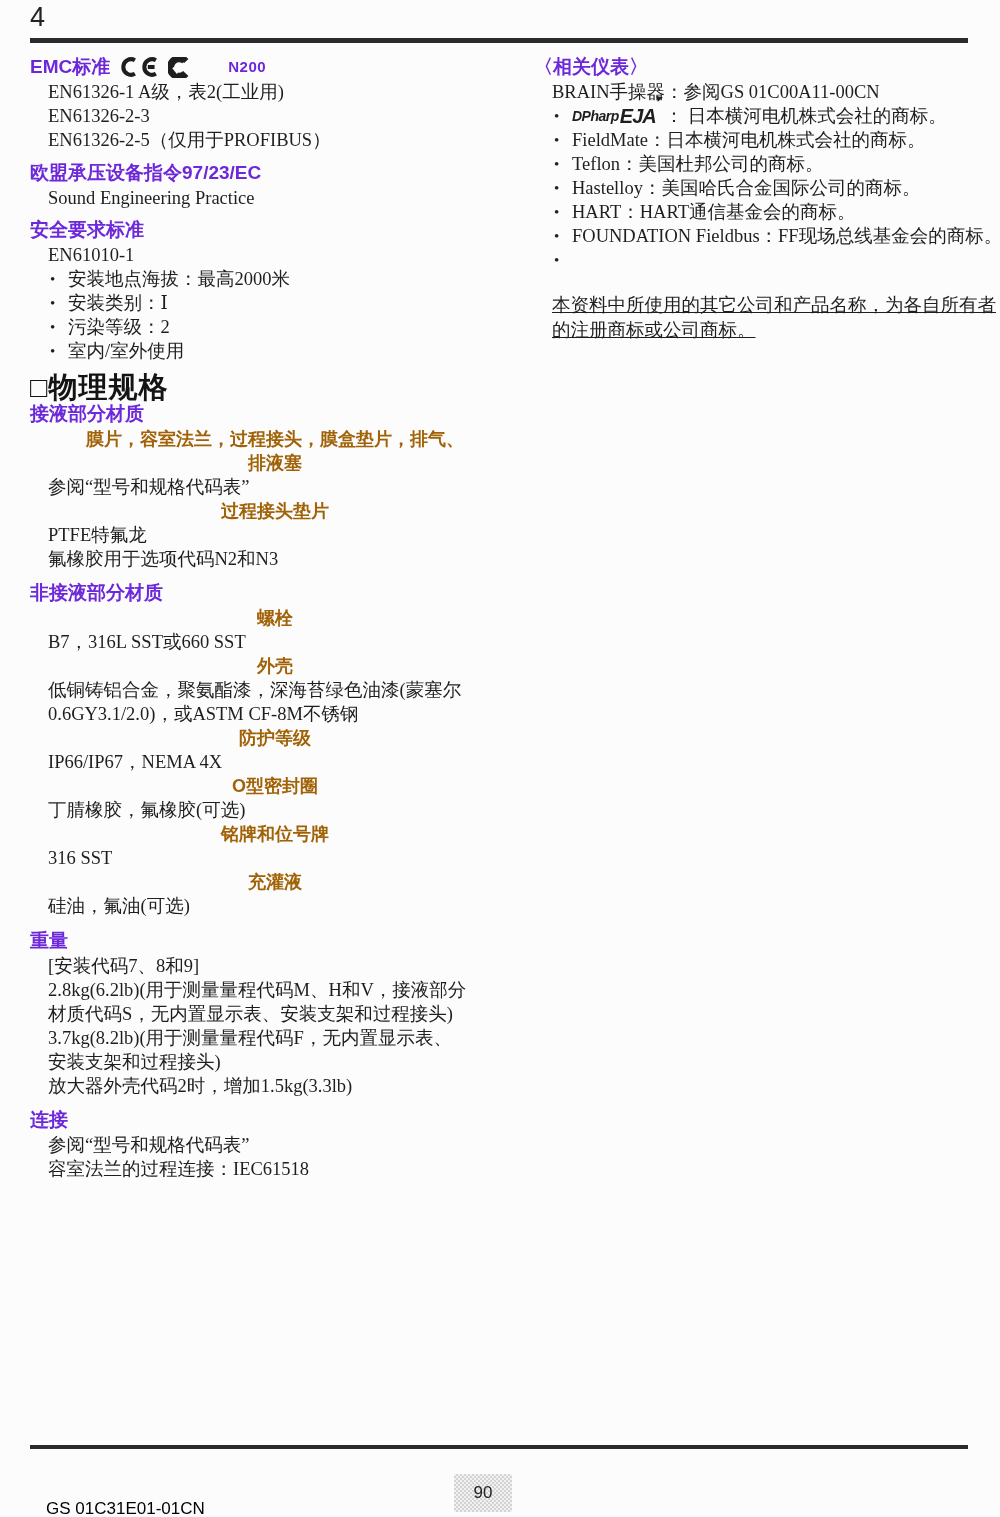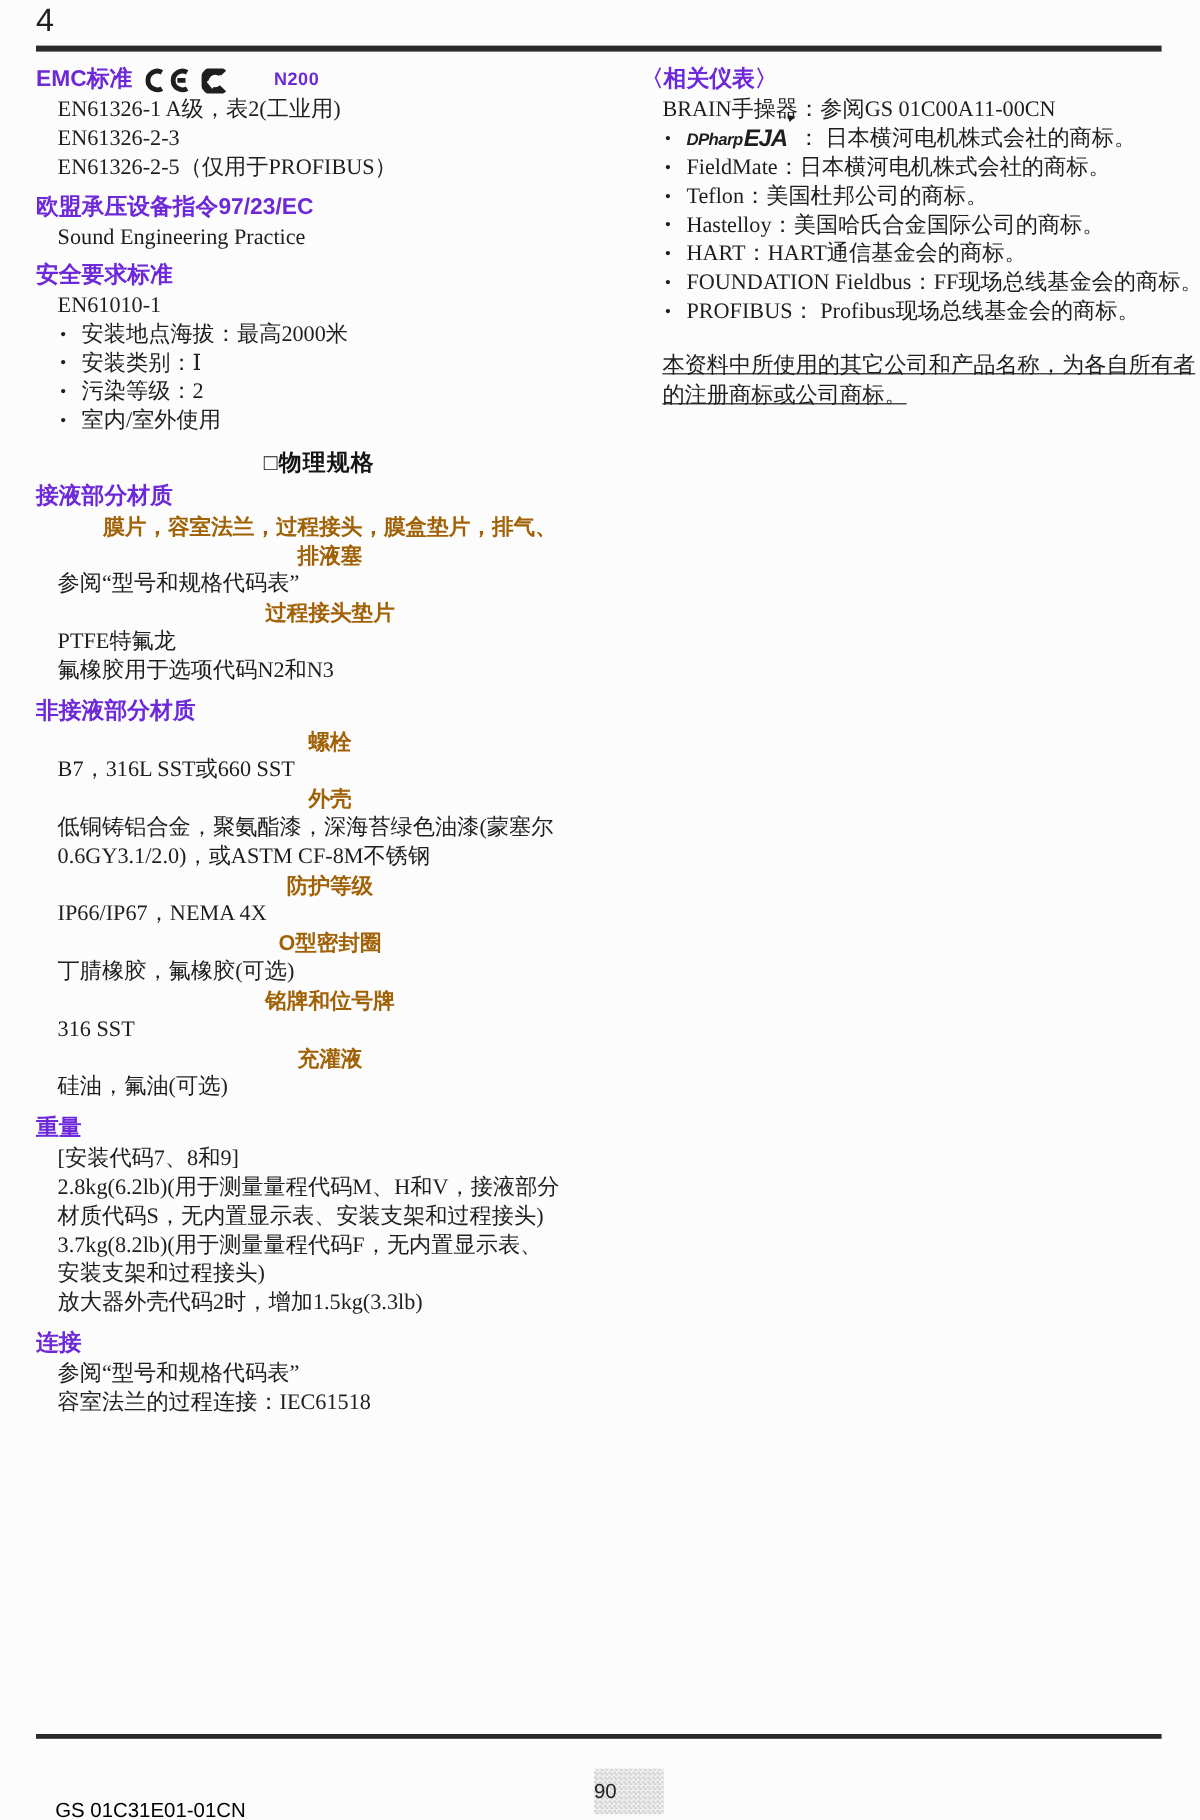"PROFIBUS： Profibus现场总线基金会的商标。" span.txt { html: <span>PROFIBUS： Profibus现场总线基金会的商标。</span> -> none }
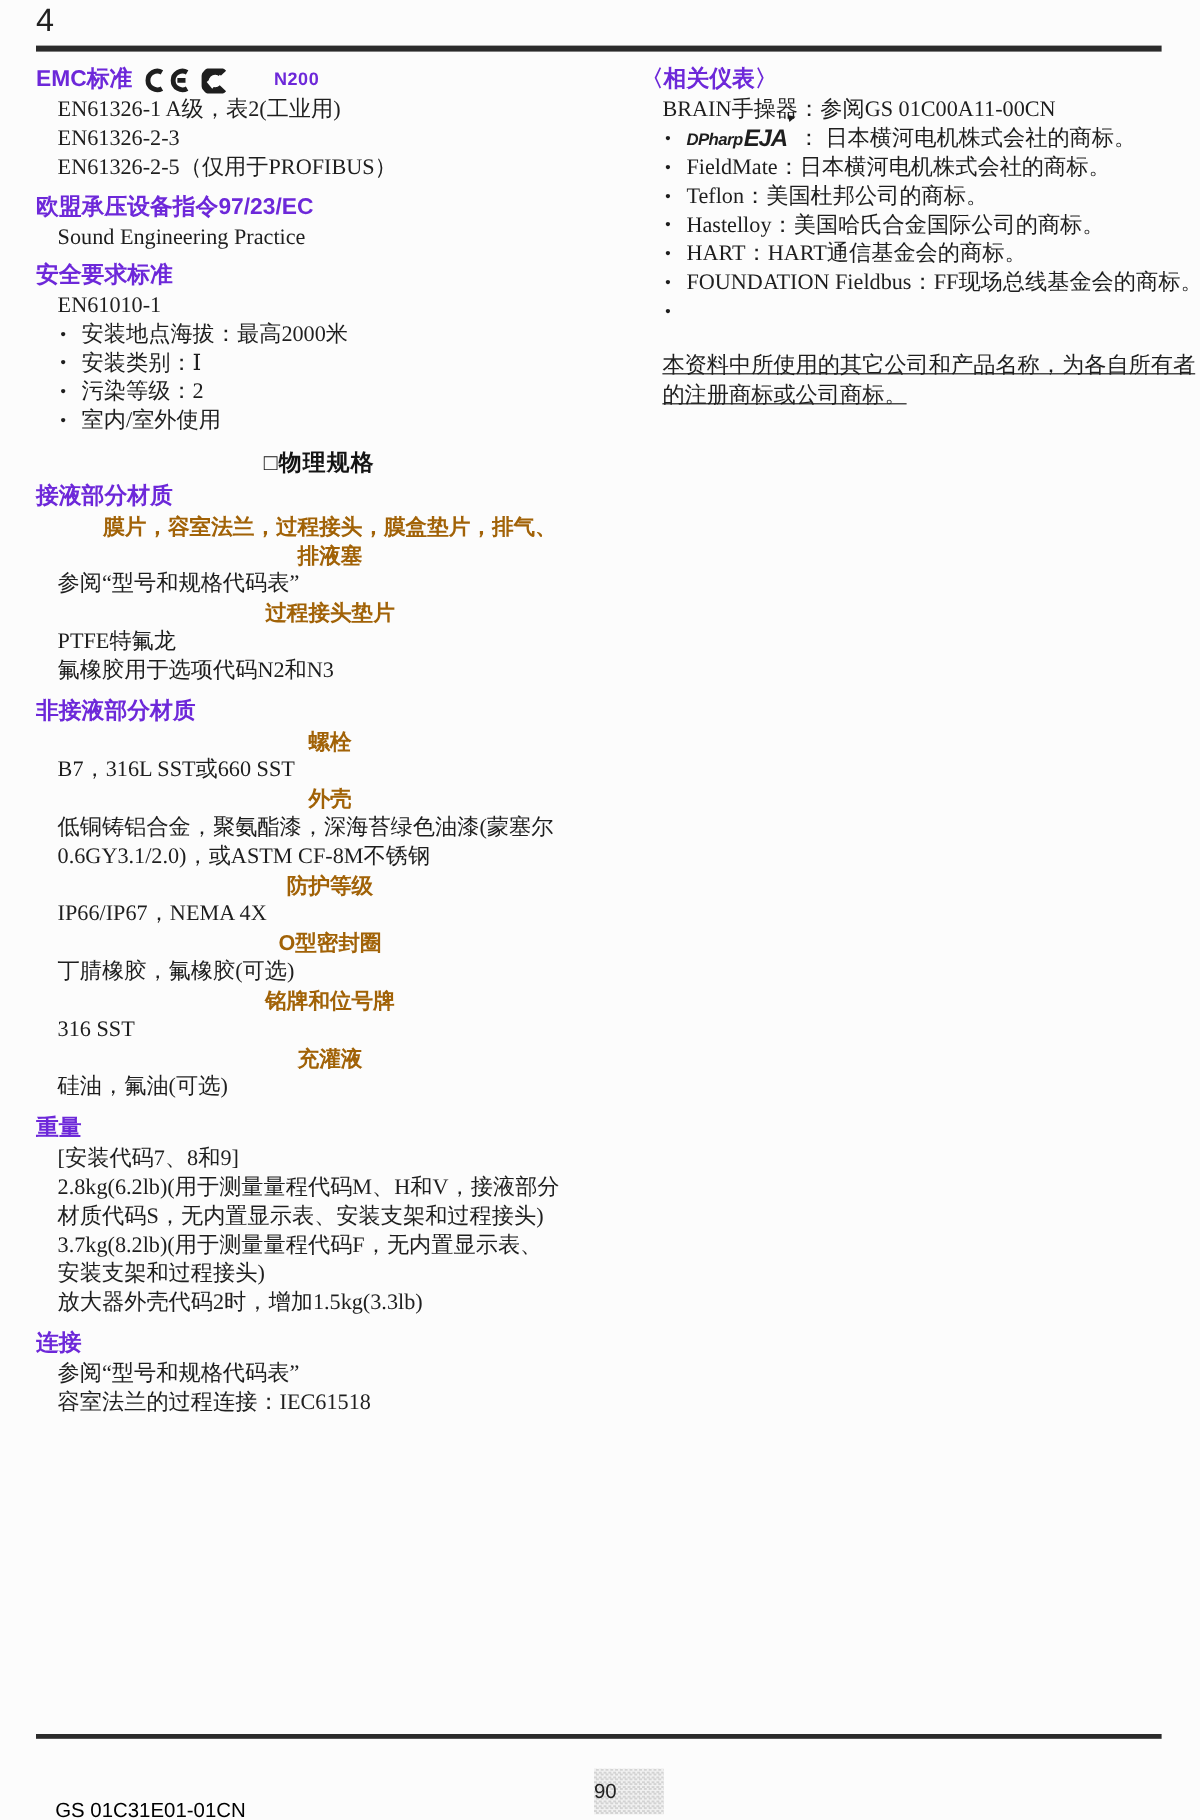"□物理规格" .line.h1 { font-size: 19px -> 29px; text-align: center -> none }
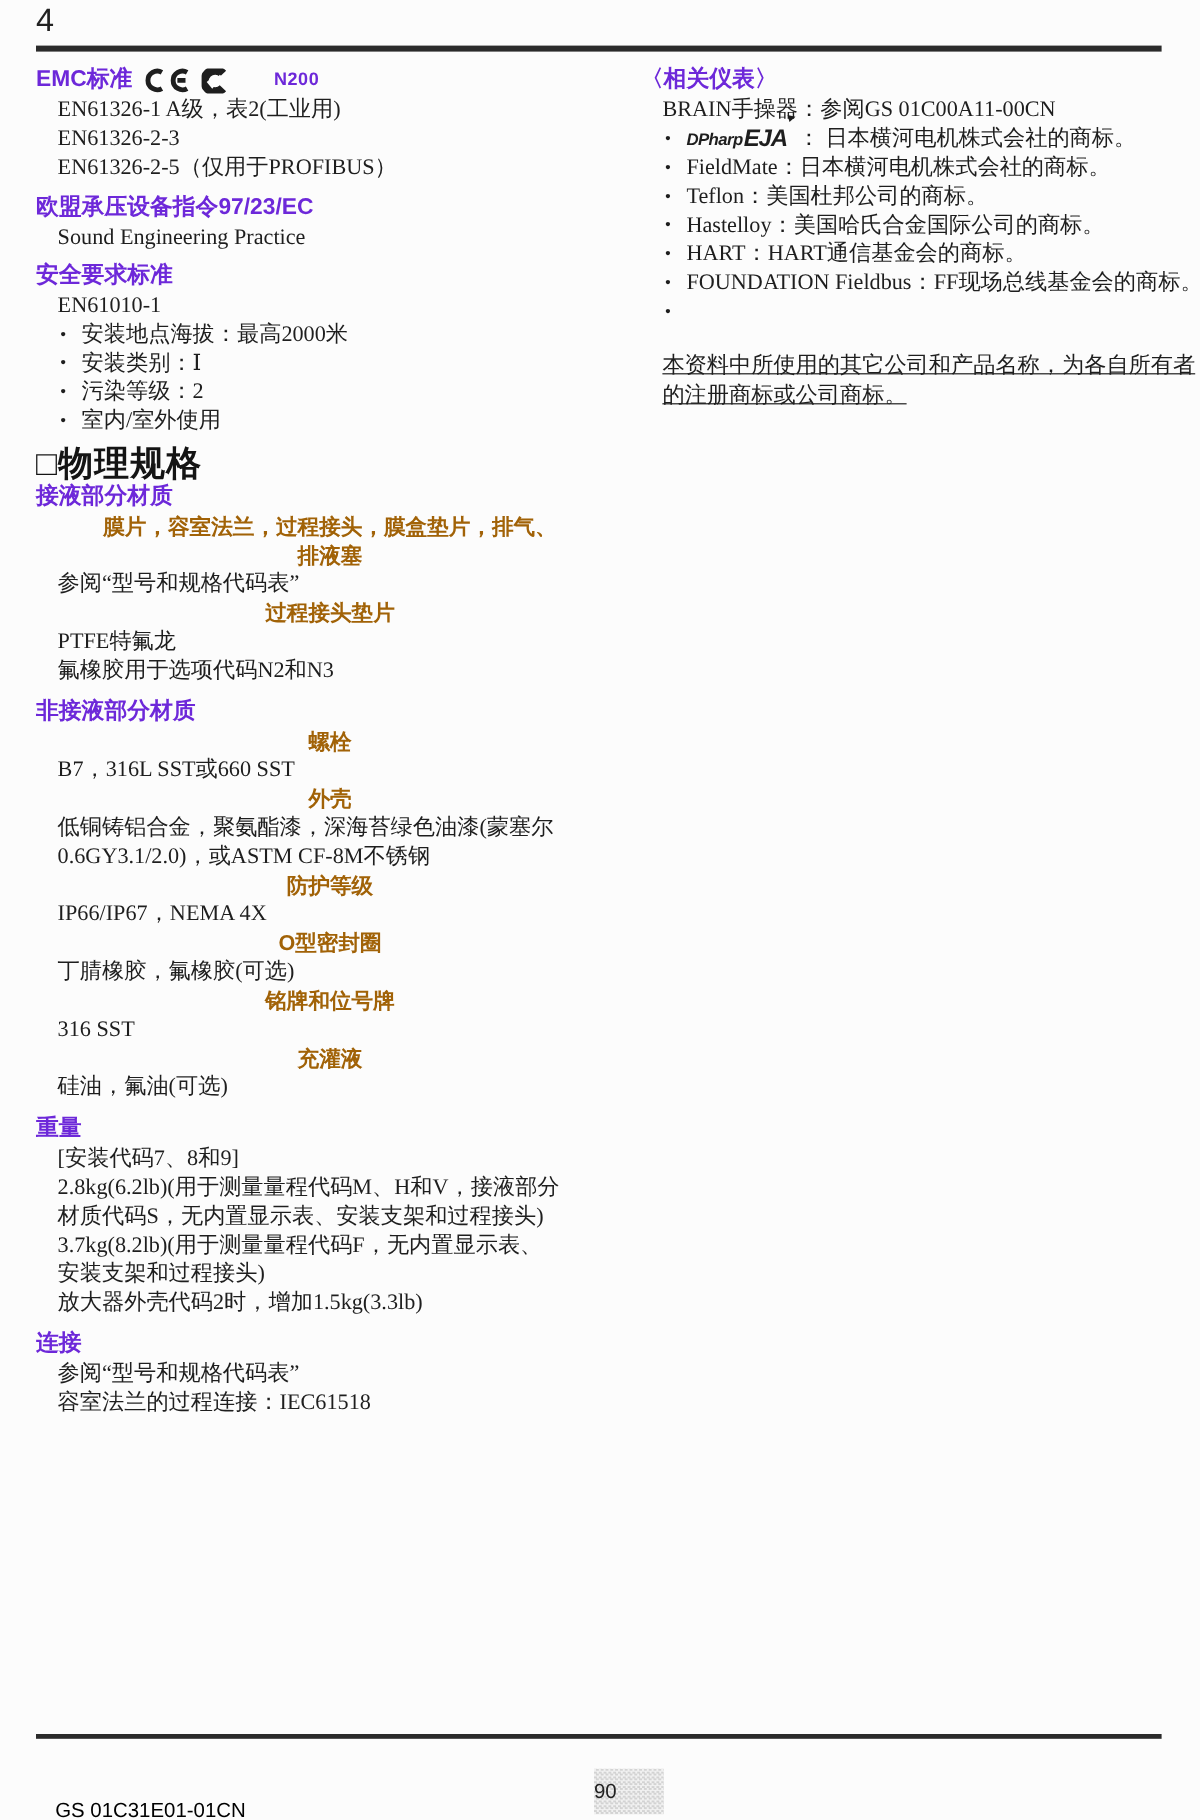"90" .page-no { left: 495px -> 454px; text-align: none -> center }
